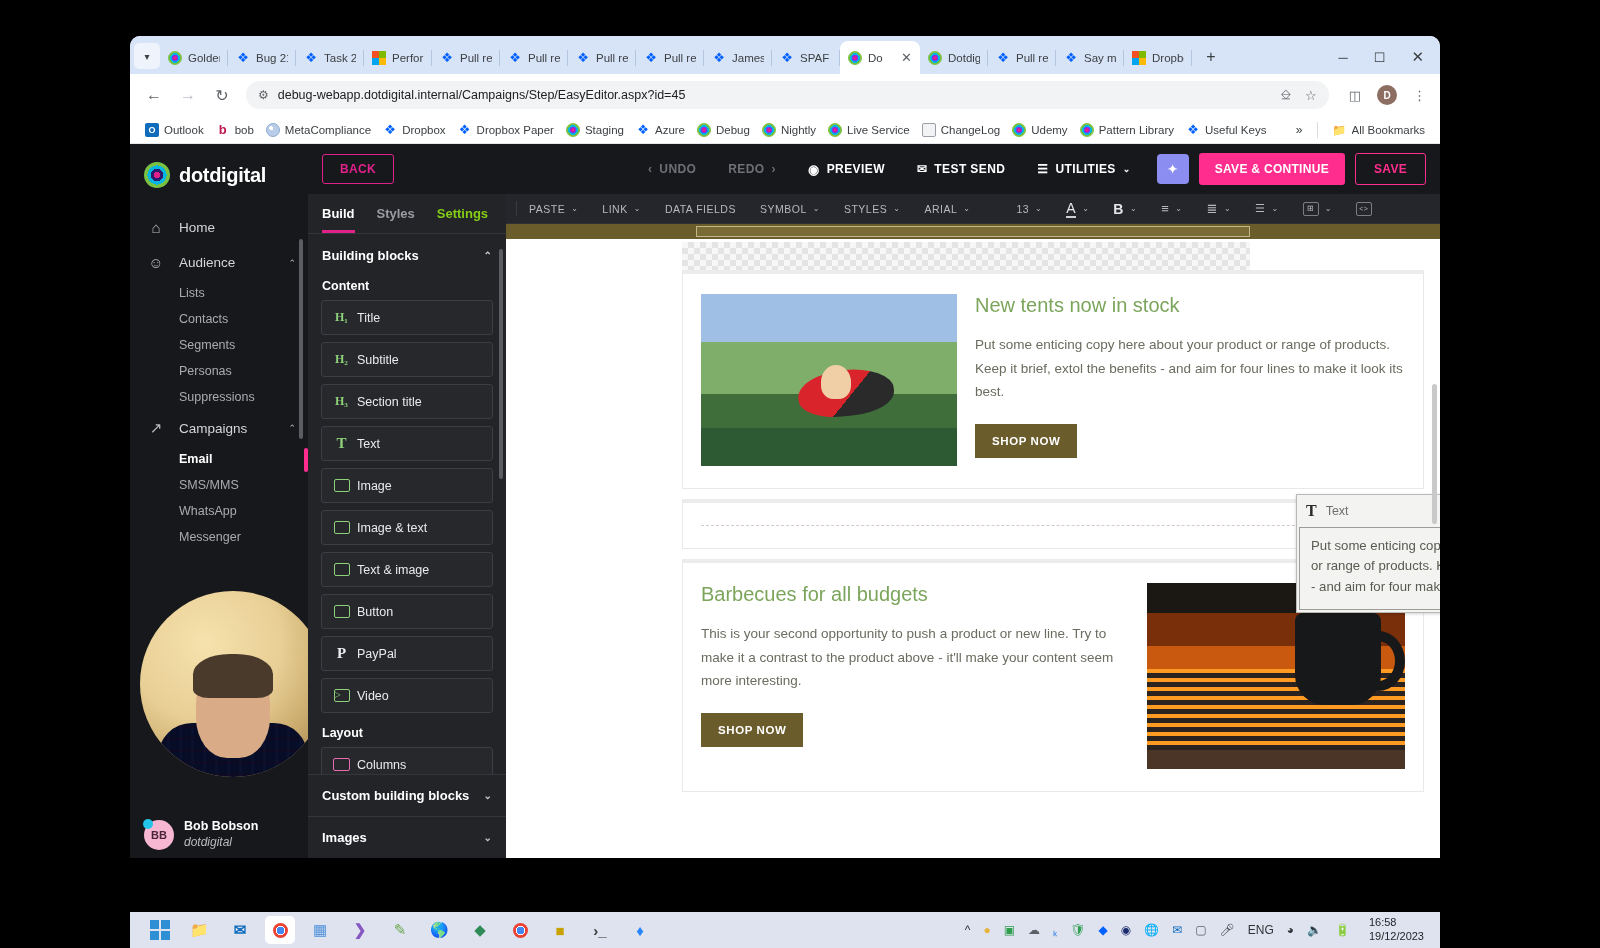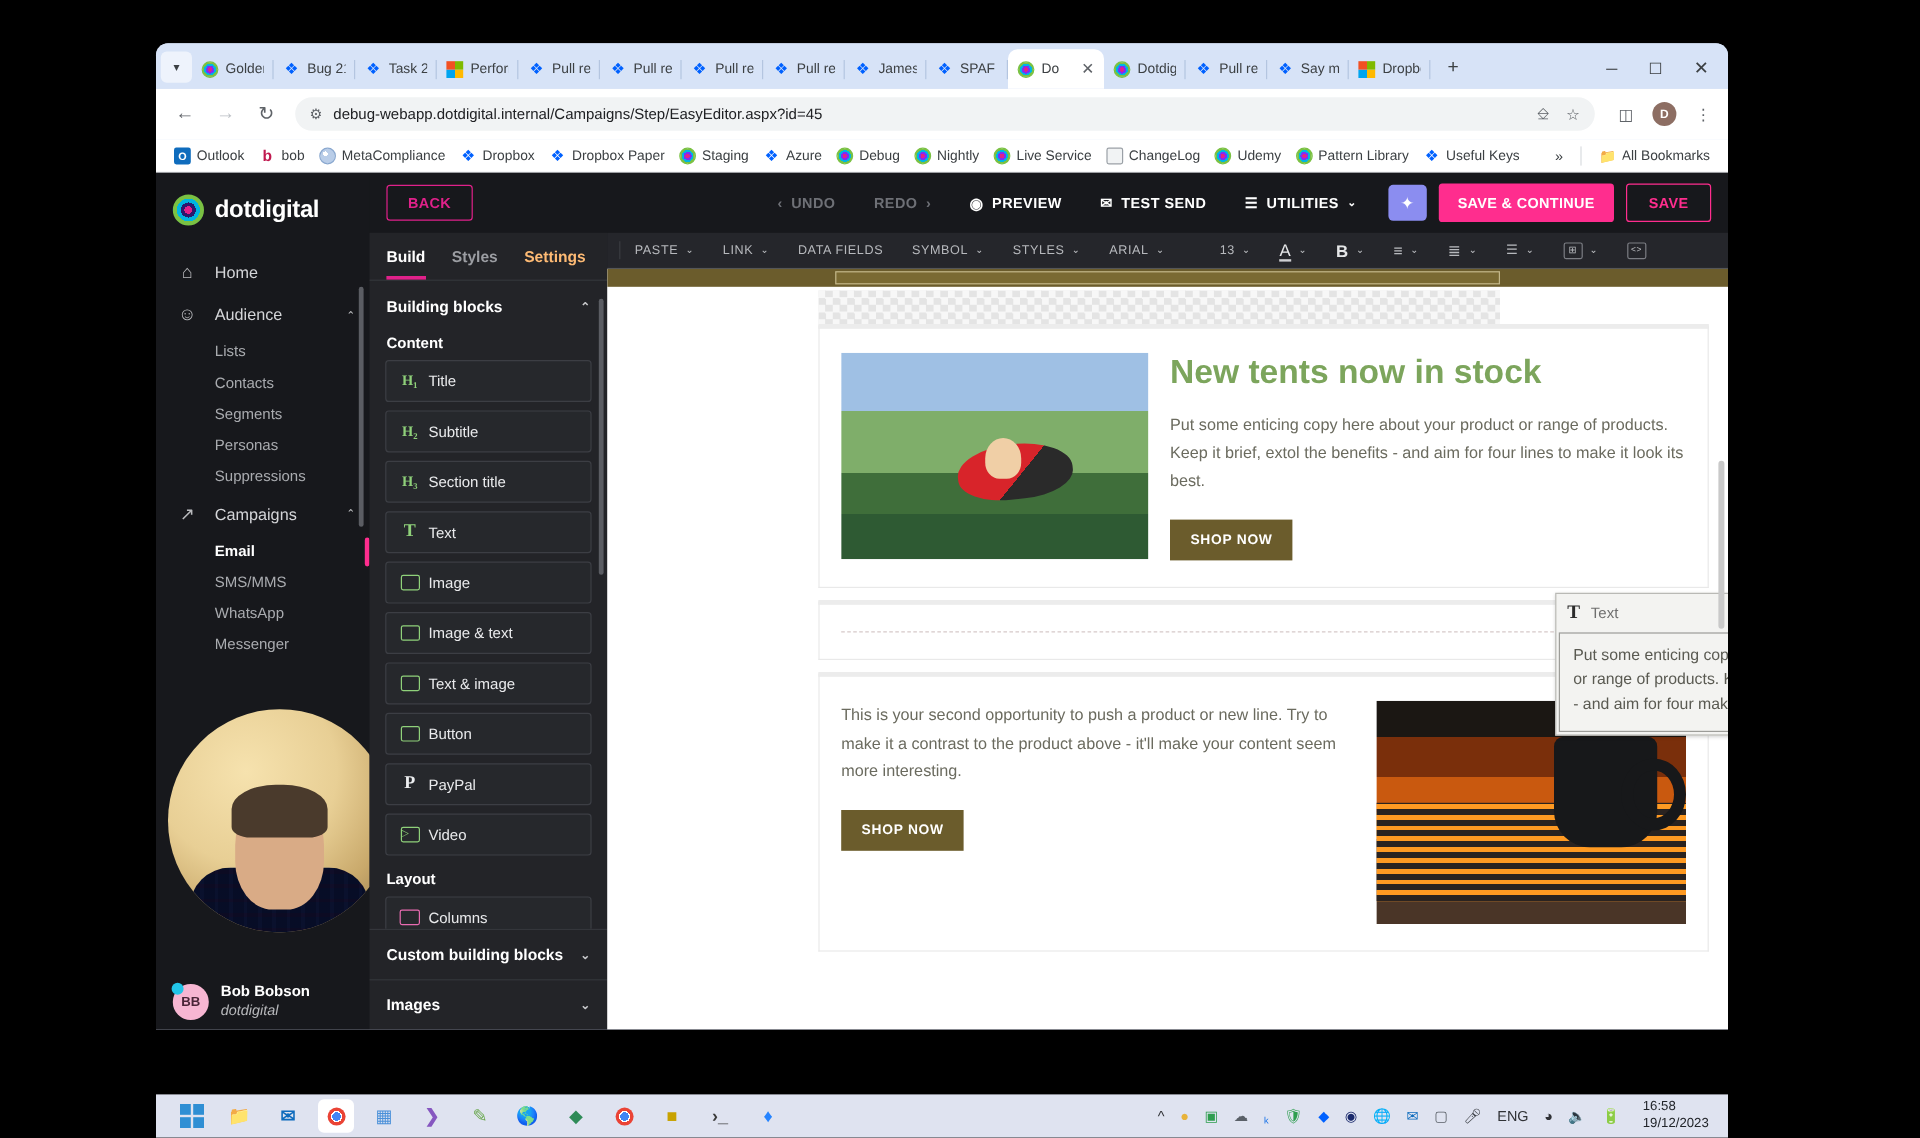"Settings" div.btab { color: #fdba74 -> #84cc16 }
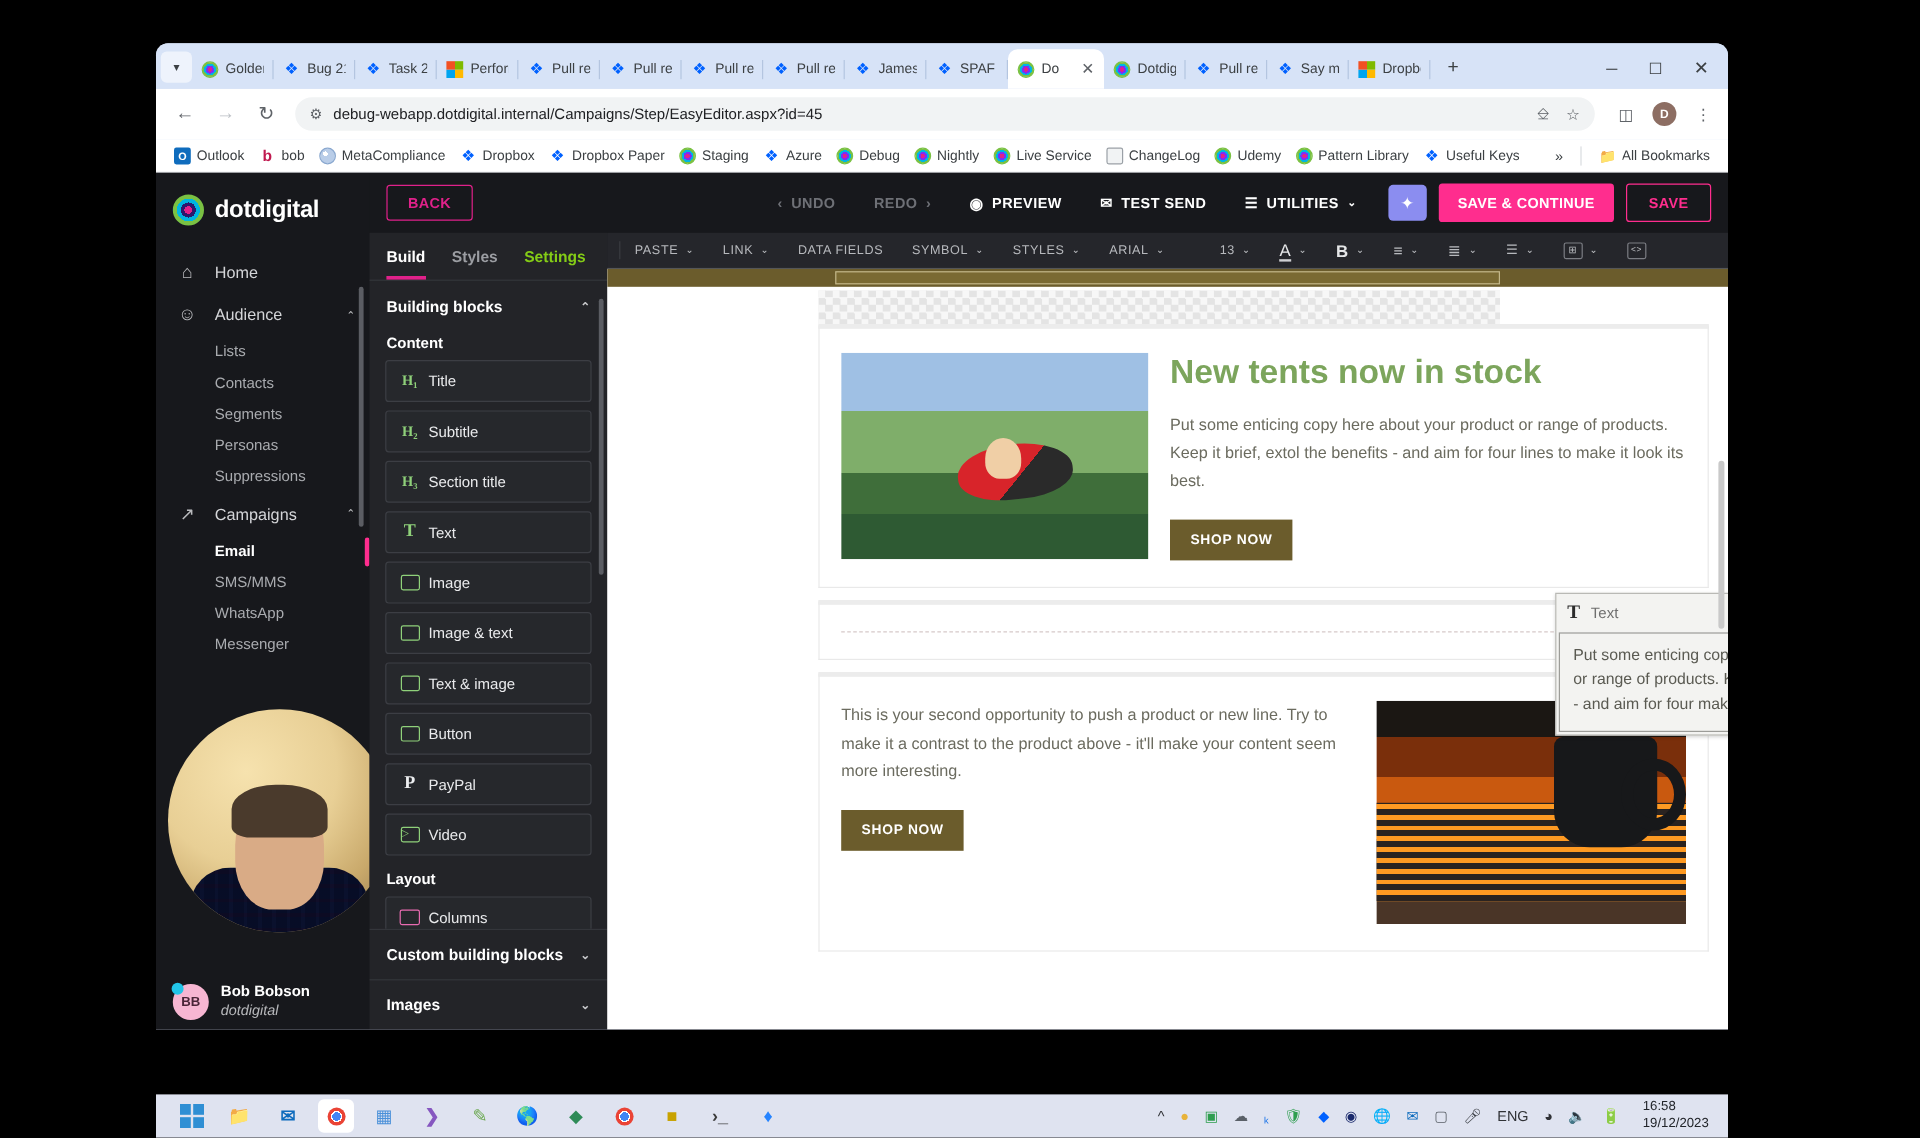"New tents now in stock" .m-title { font-size: 28px -> 20px; font-weight: bold -> normal }
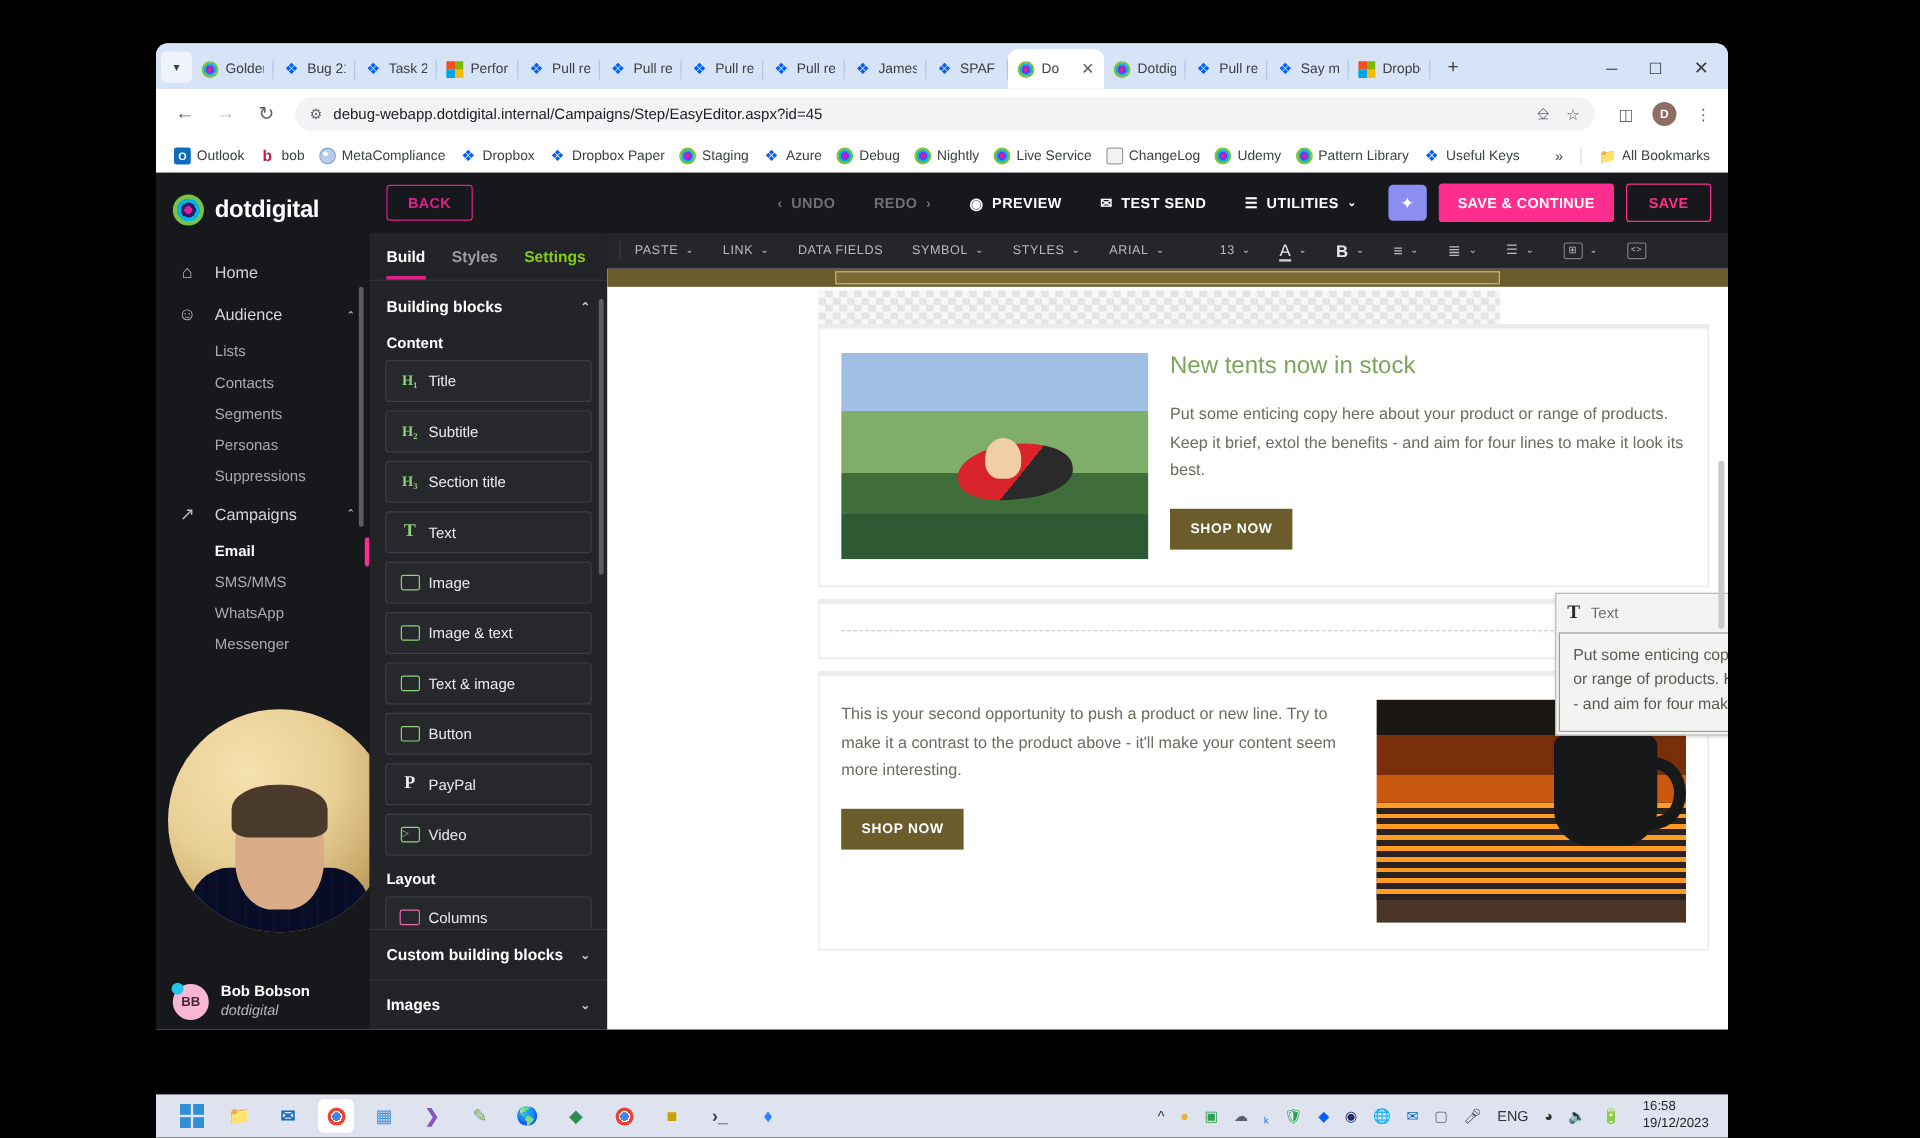"Barbecues for all budgets" div.m-title { html: none -> <div>Barbecues for all budgets</div> }
